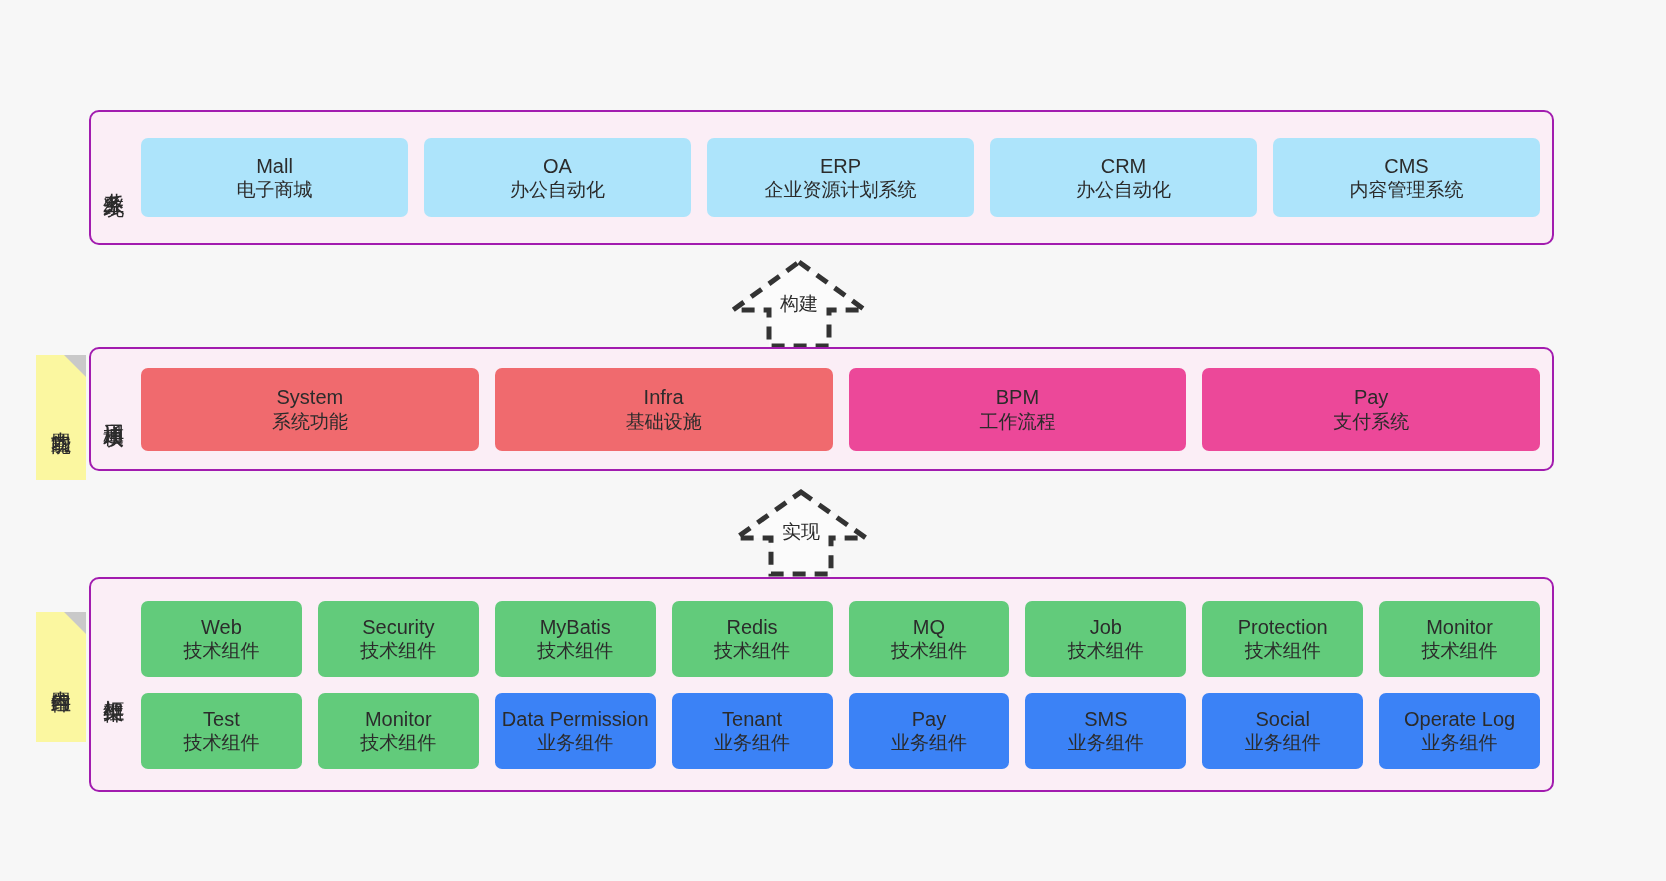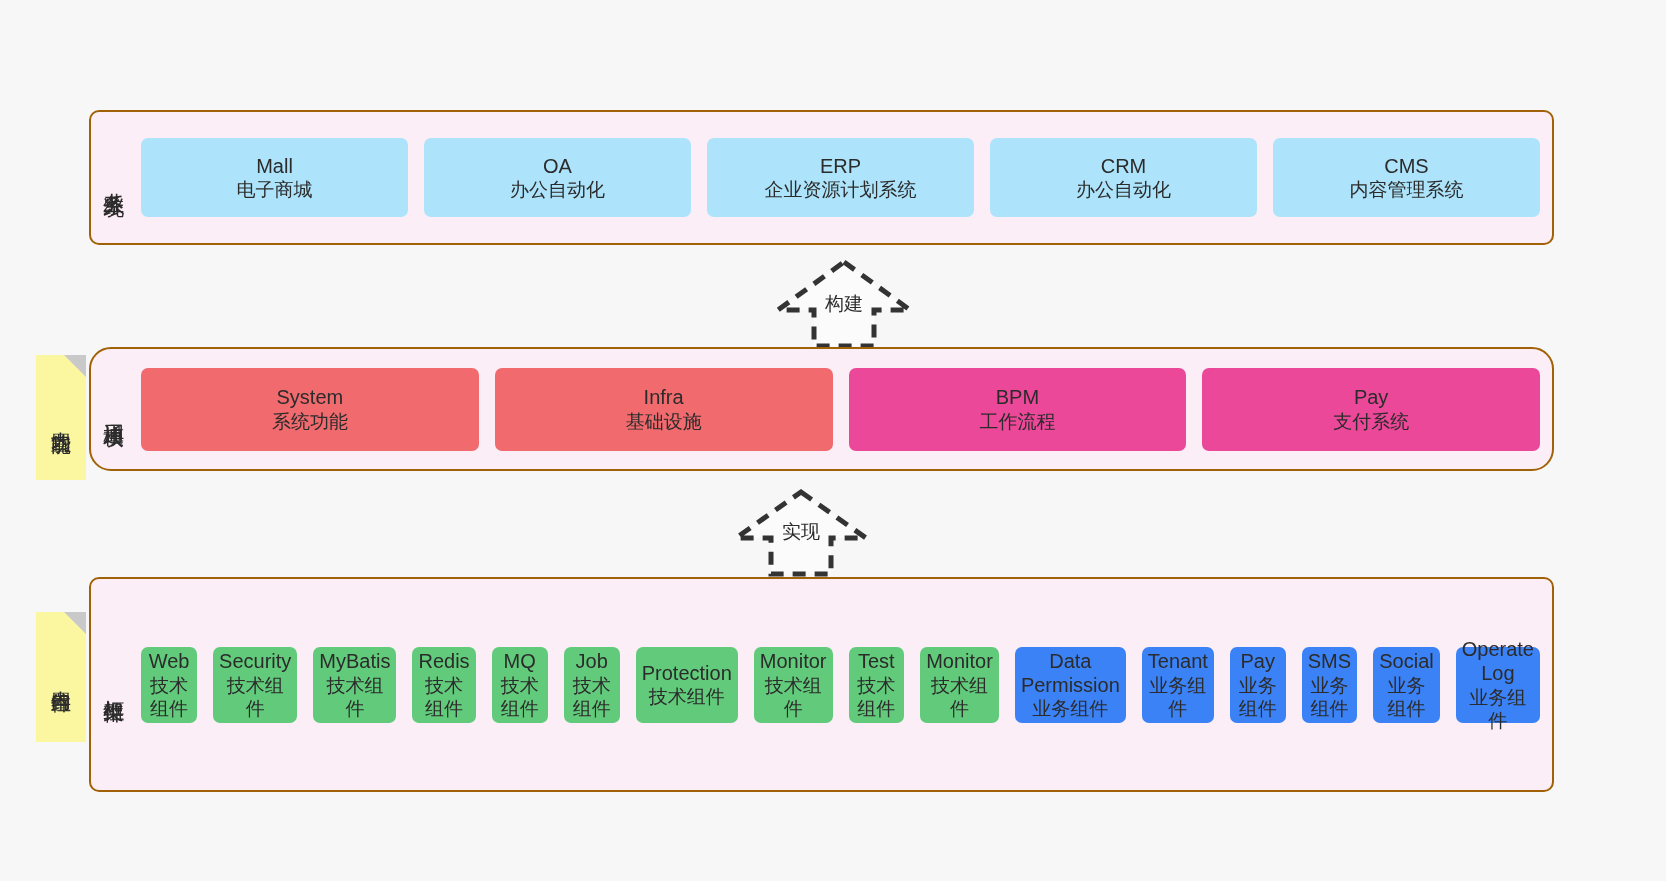"Mall" .band { border: 2px solid #a16207 -> 2px solid #a21caf }
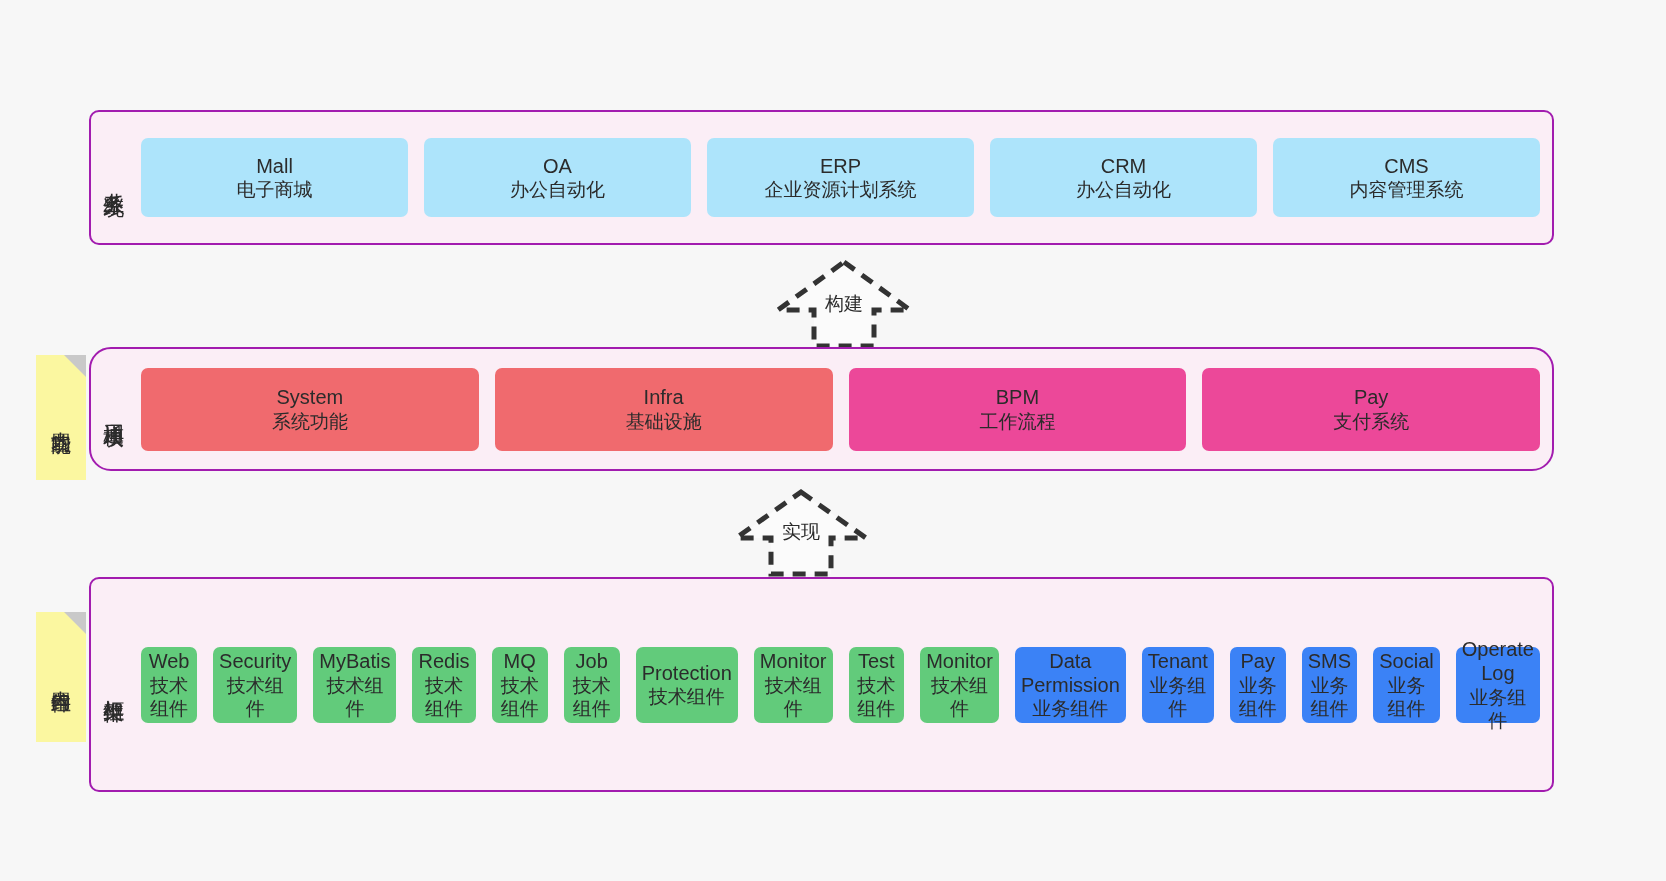"构建" div.arrow { left: 774px -> 729px }
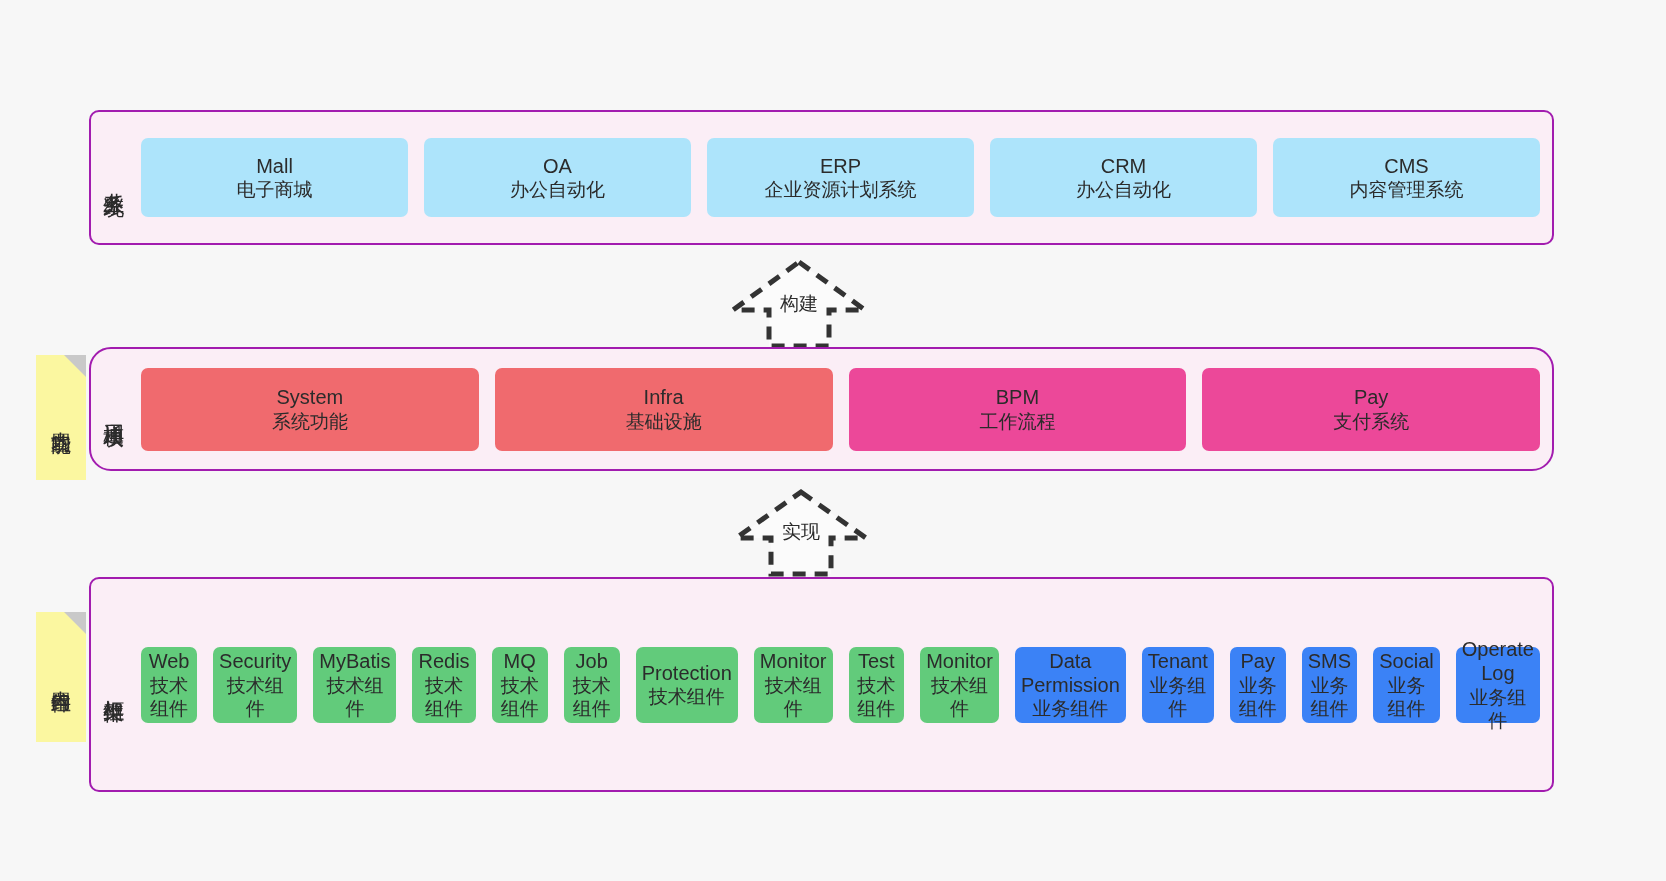"System" div.band { border-radius: 22px -> none }
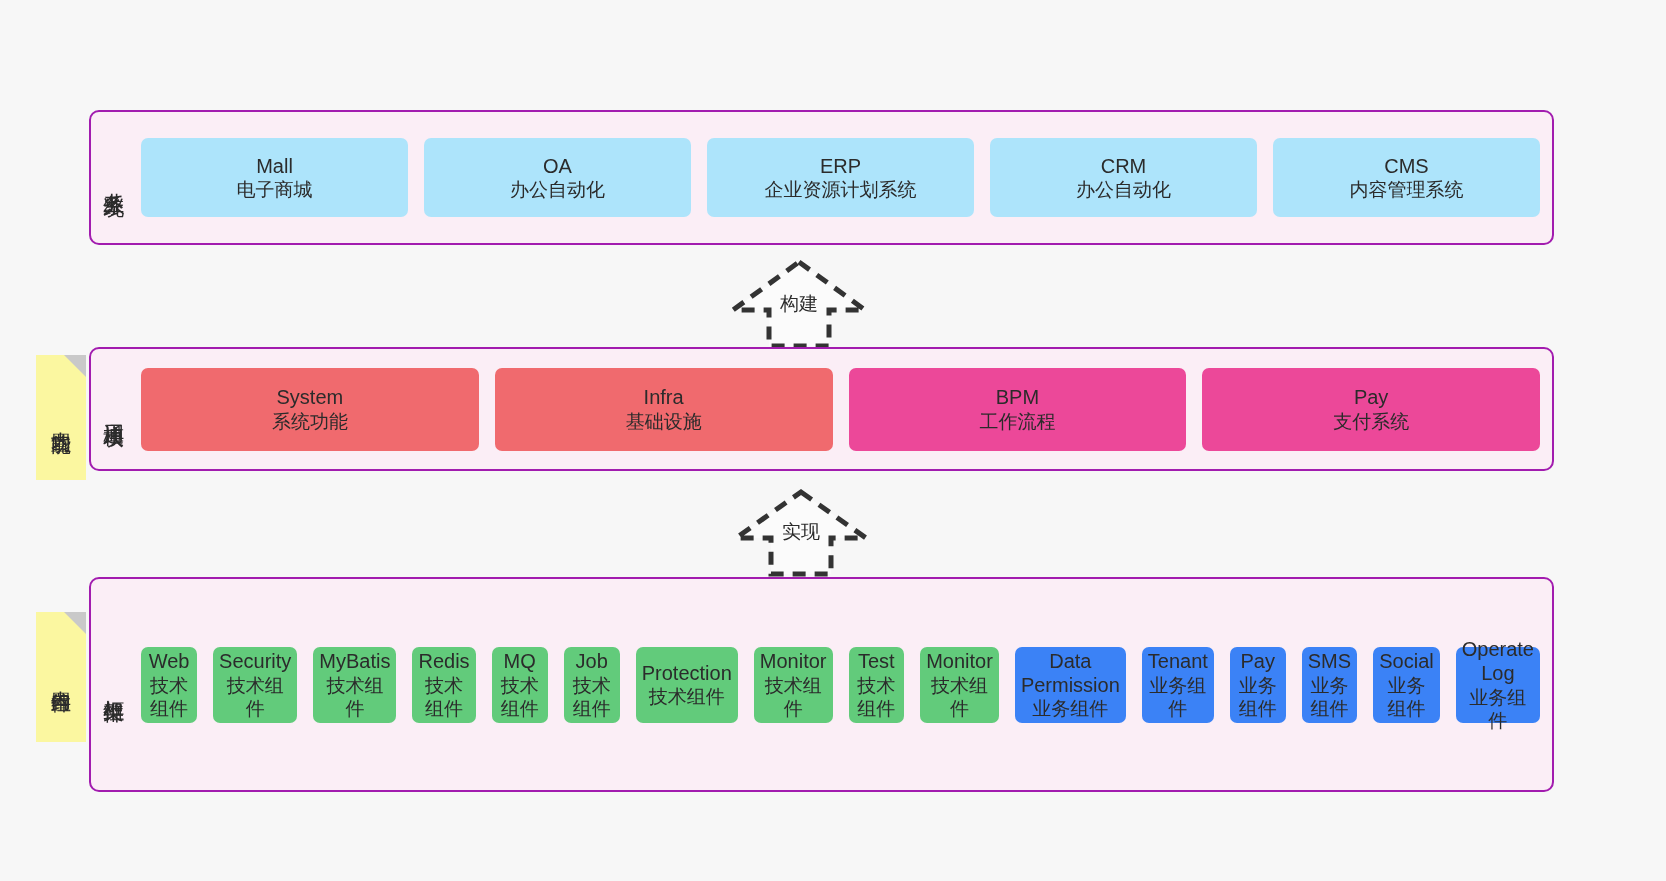"Web" .band-body.two-rows { flex-direction: row -> column }
